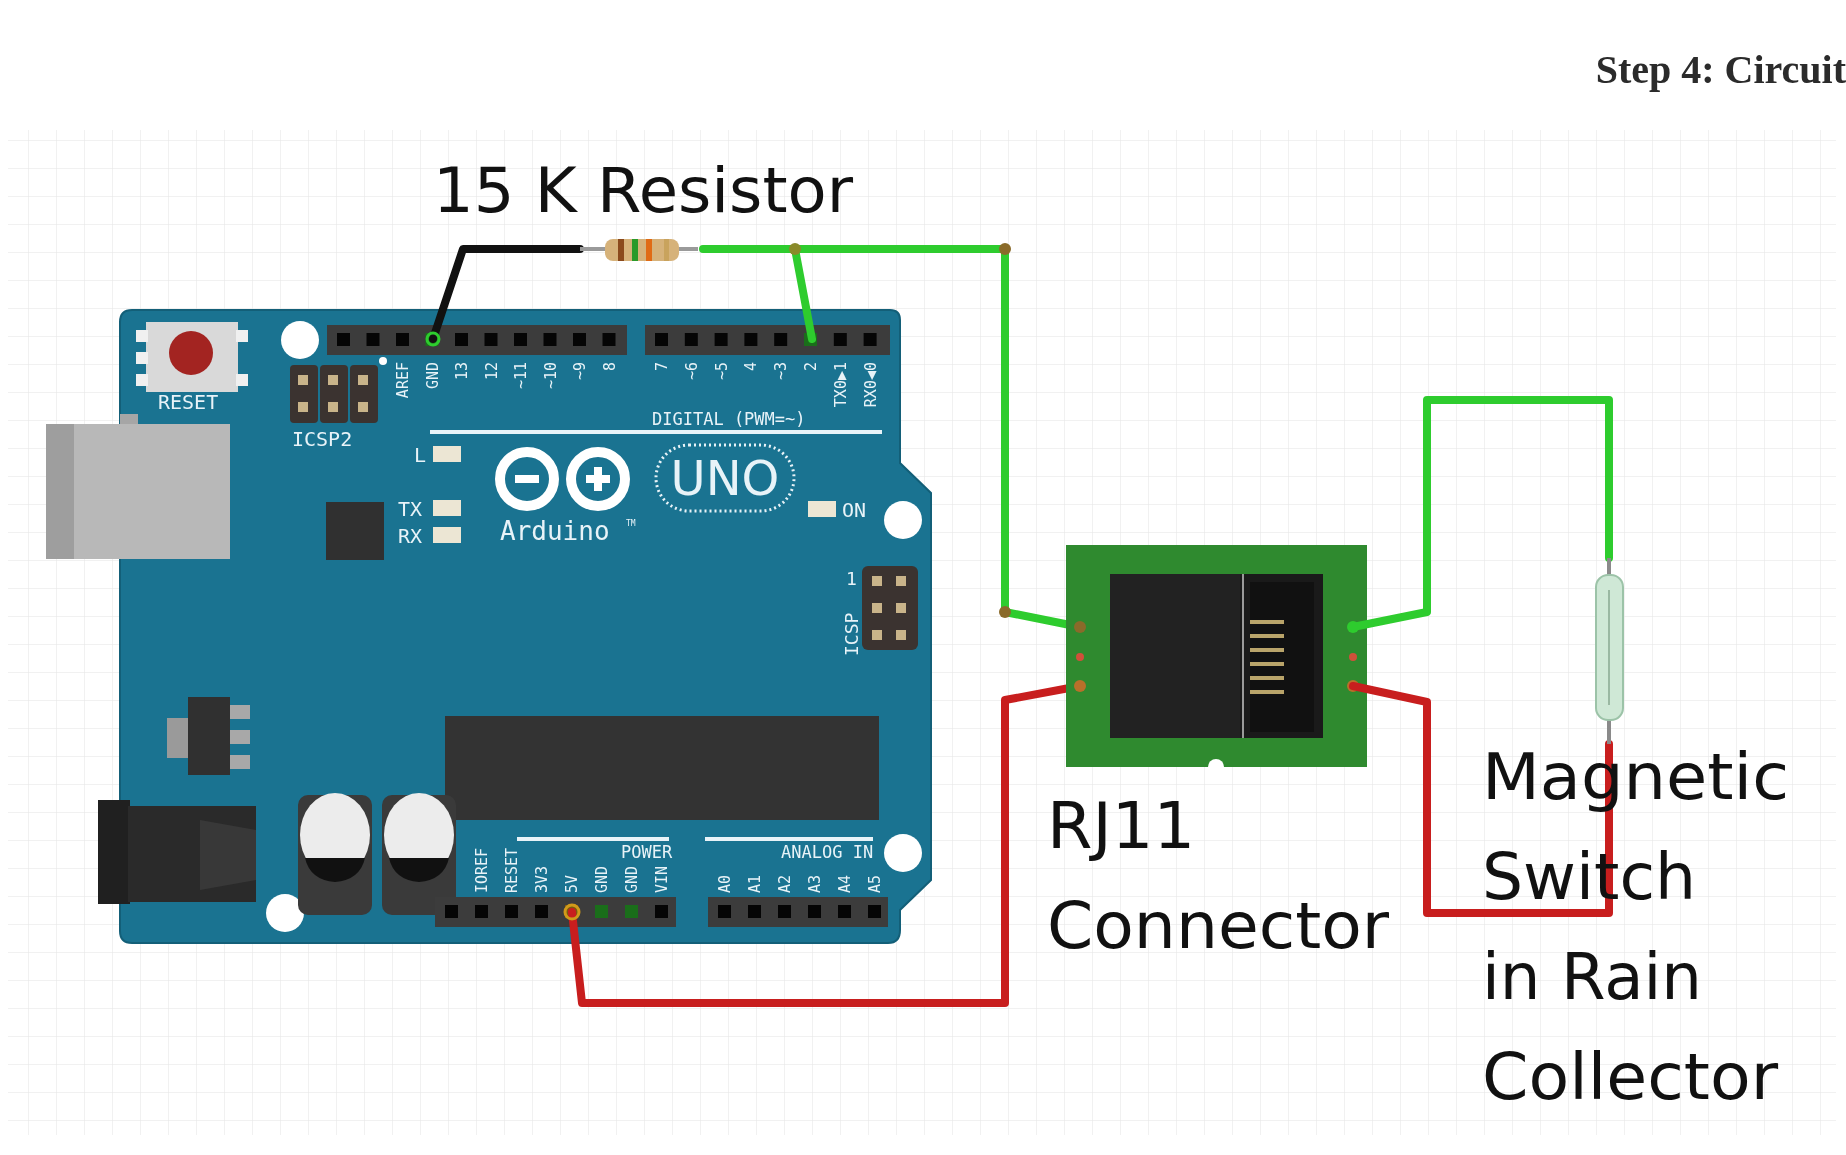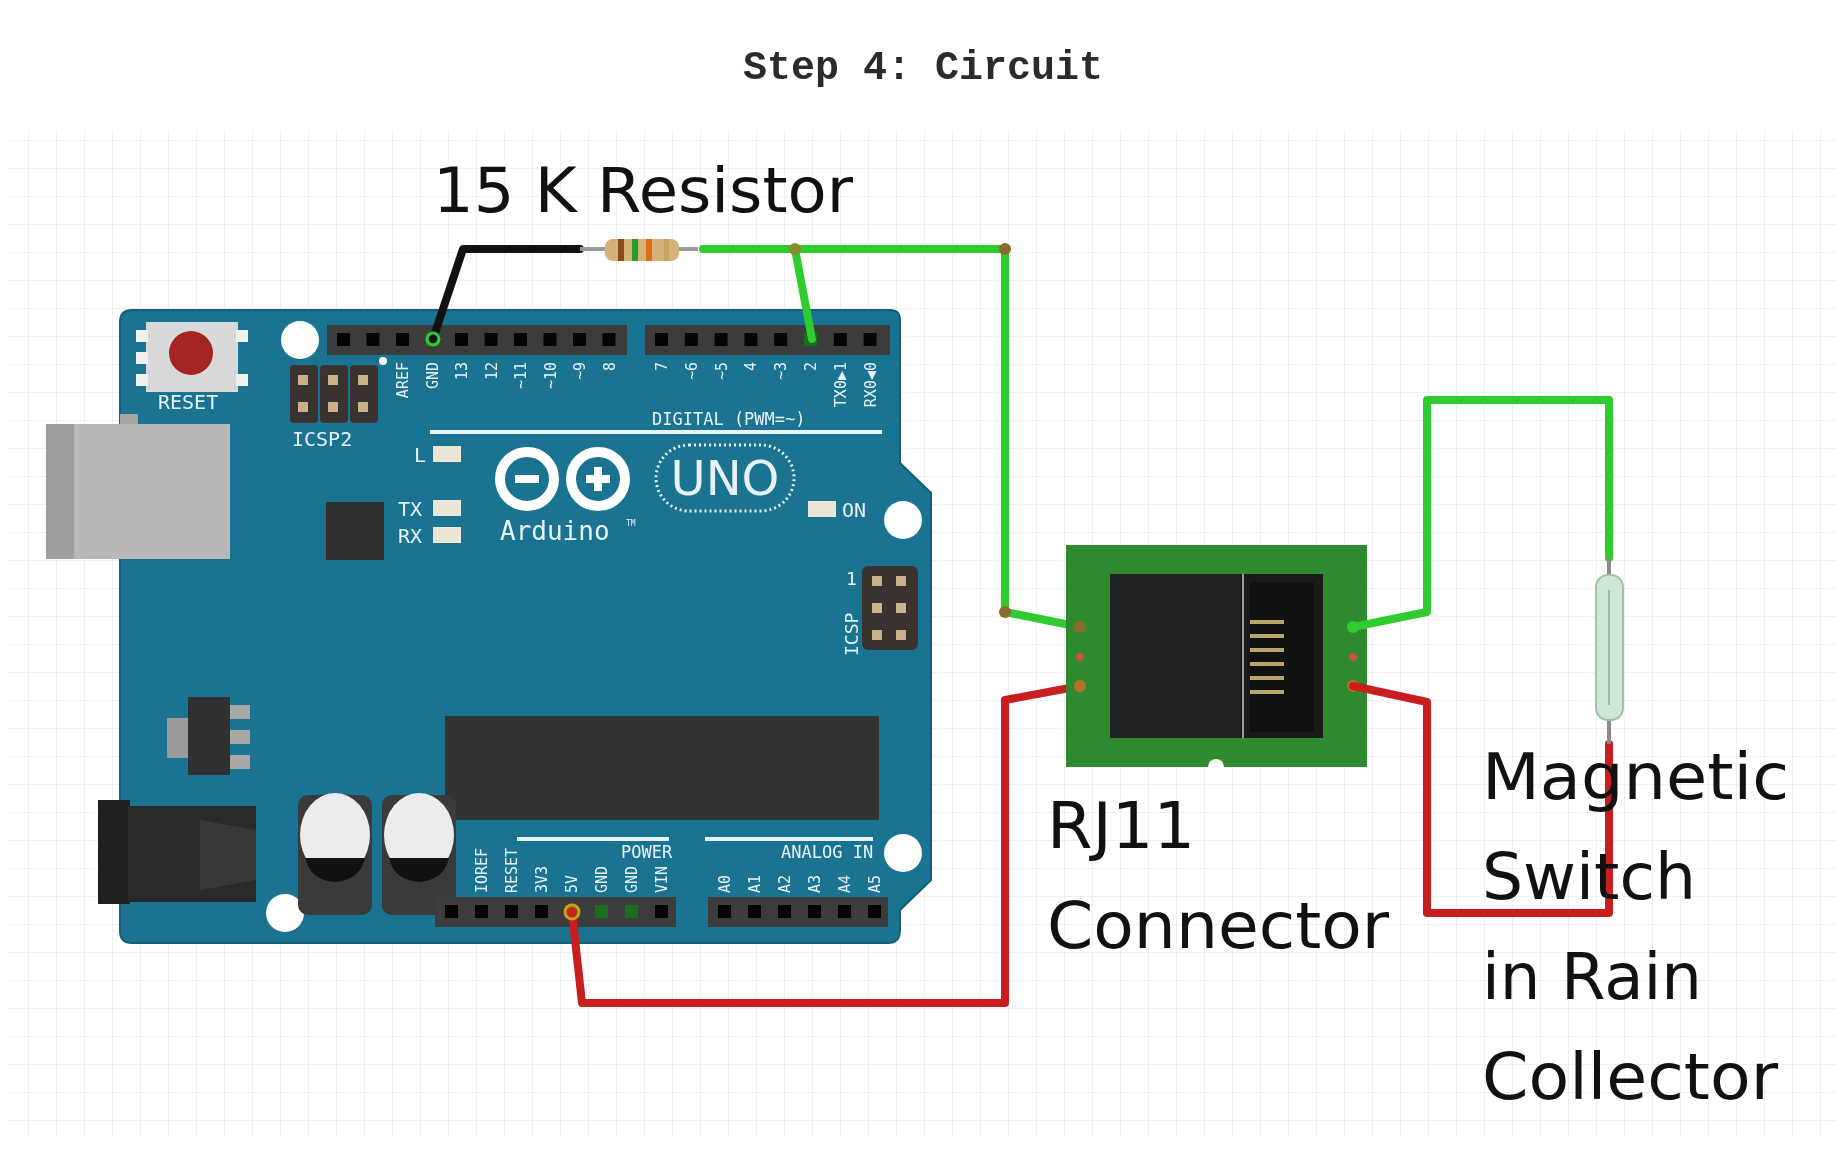"Step 4: Circuit" #page-title { font-family: Liberation Mono, monospace -> Liberation Serif, serif; text-align: center -> right }
